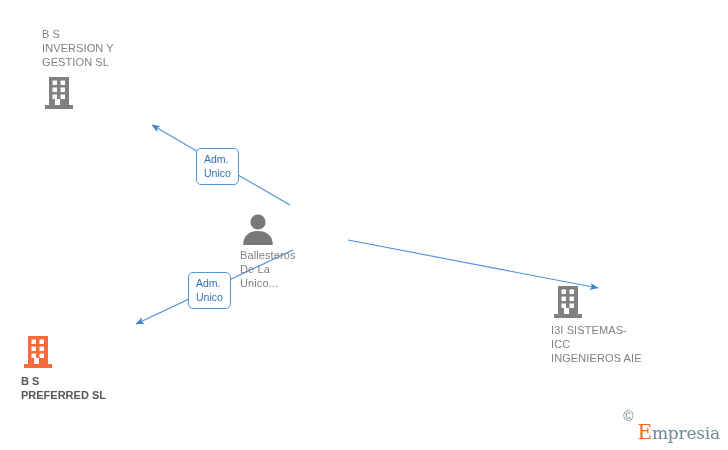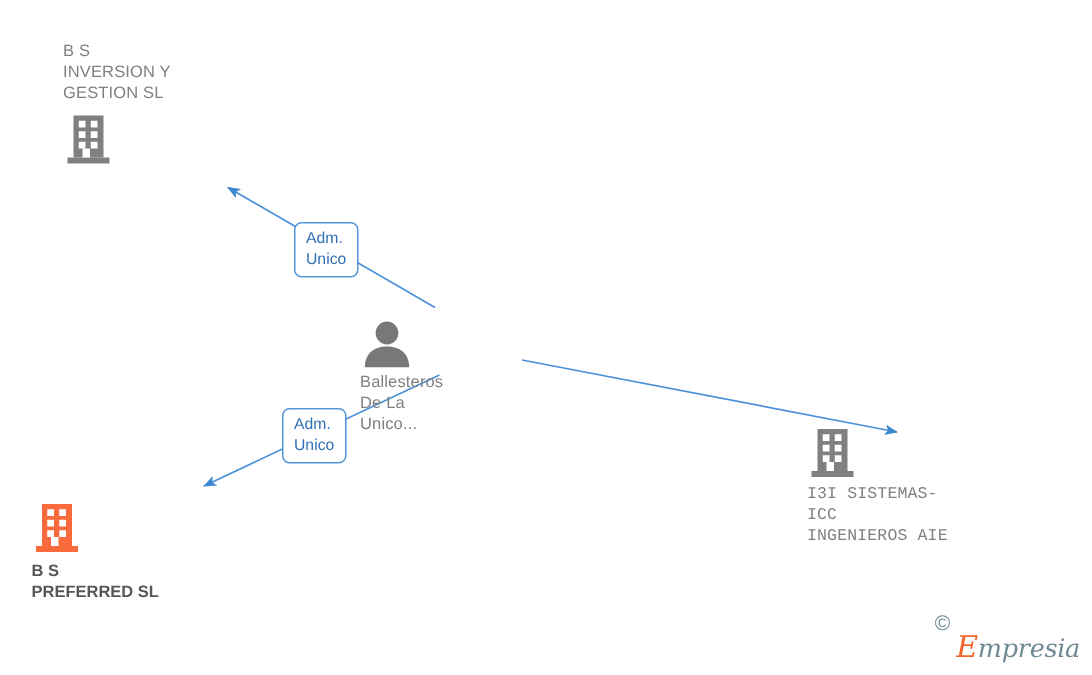"I3I SISTEMAS-" #node-i3i { font-family: Liberation Mono, monospace -> none; left: 538px -> 551px }
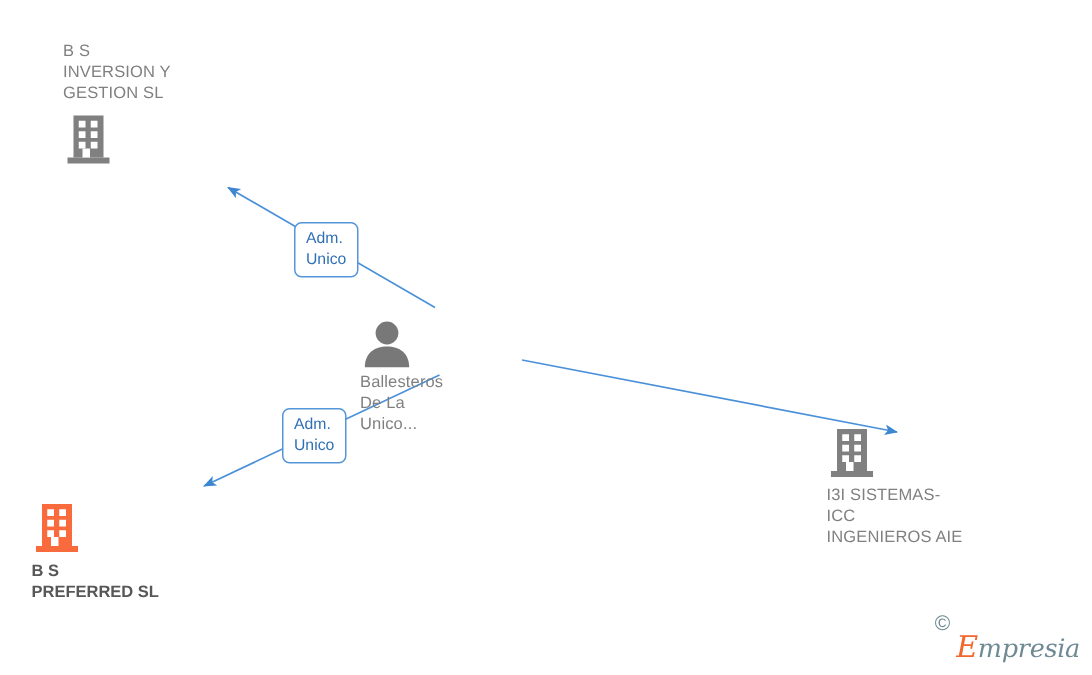"Empresia" #watermark .brand { font-style: italic -> none }
